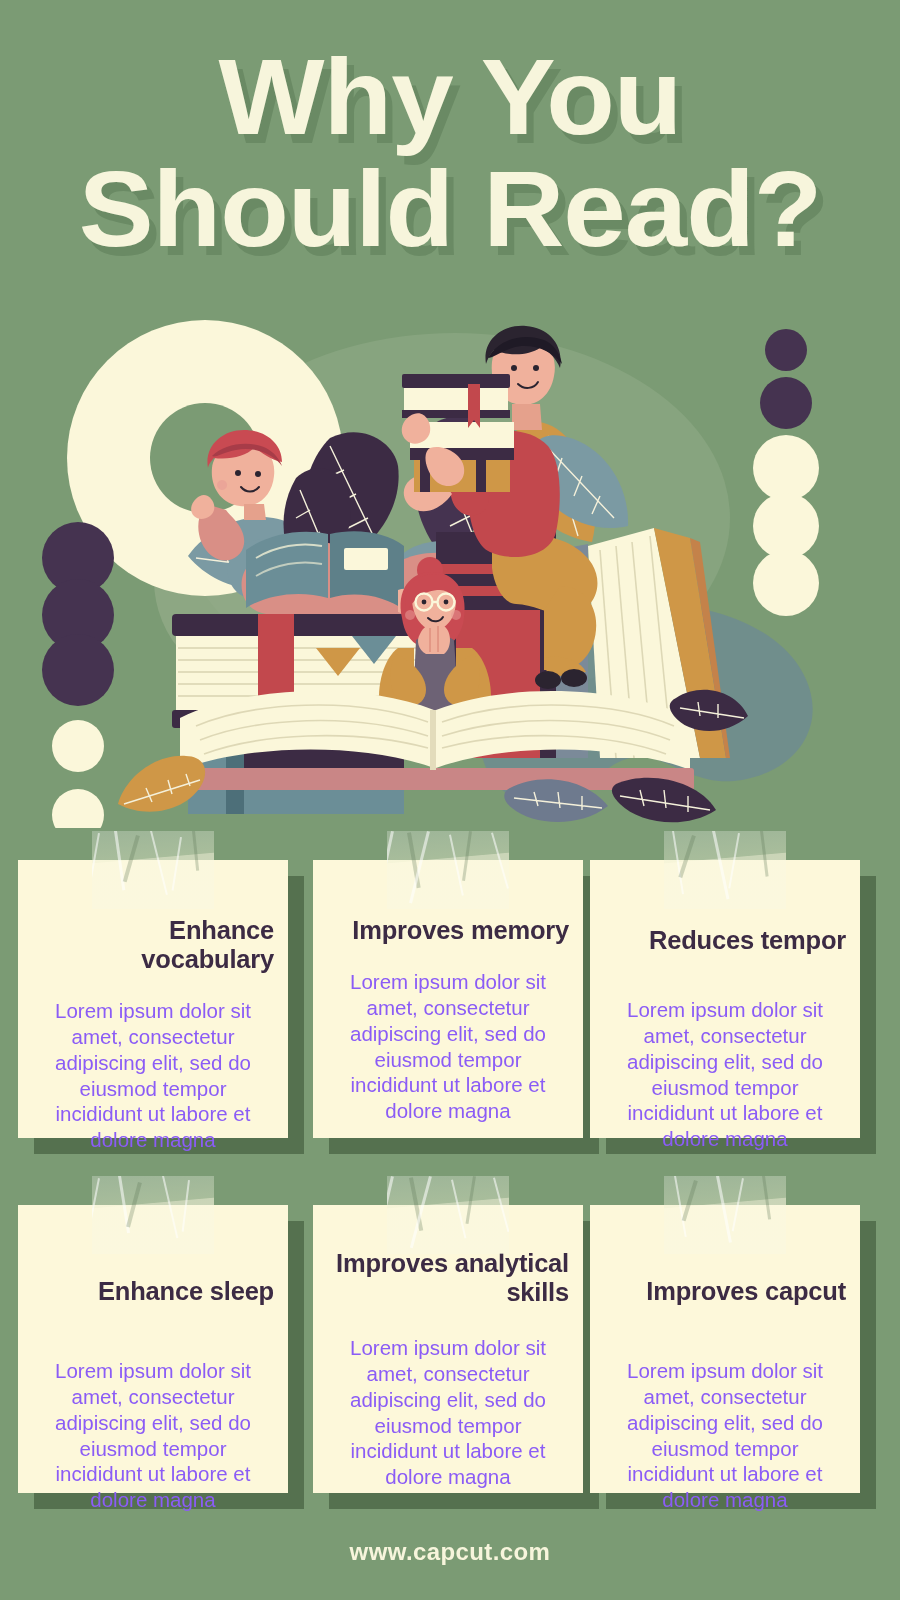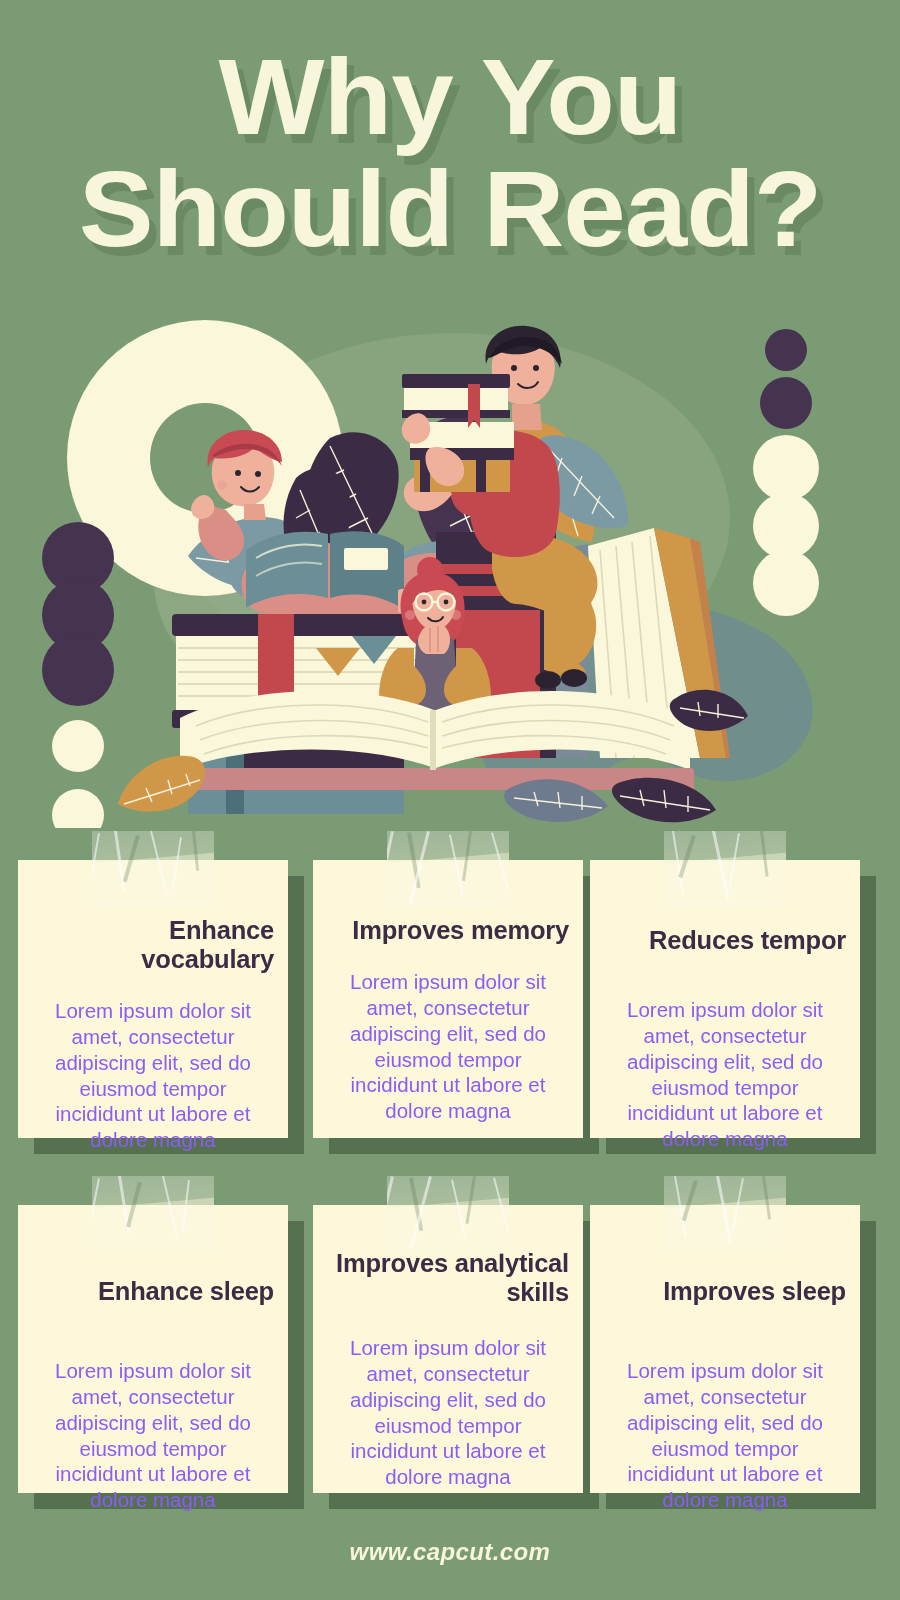"Improves sleep" div.card-title { text: sleep -> capcut }
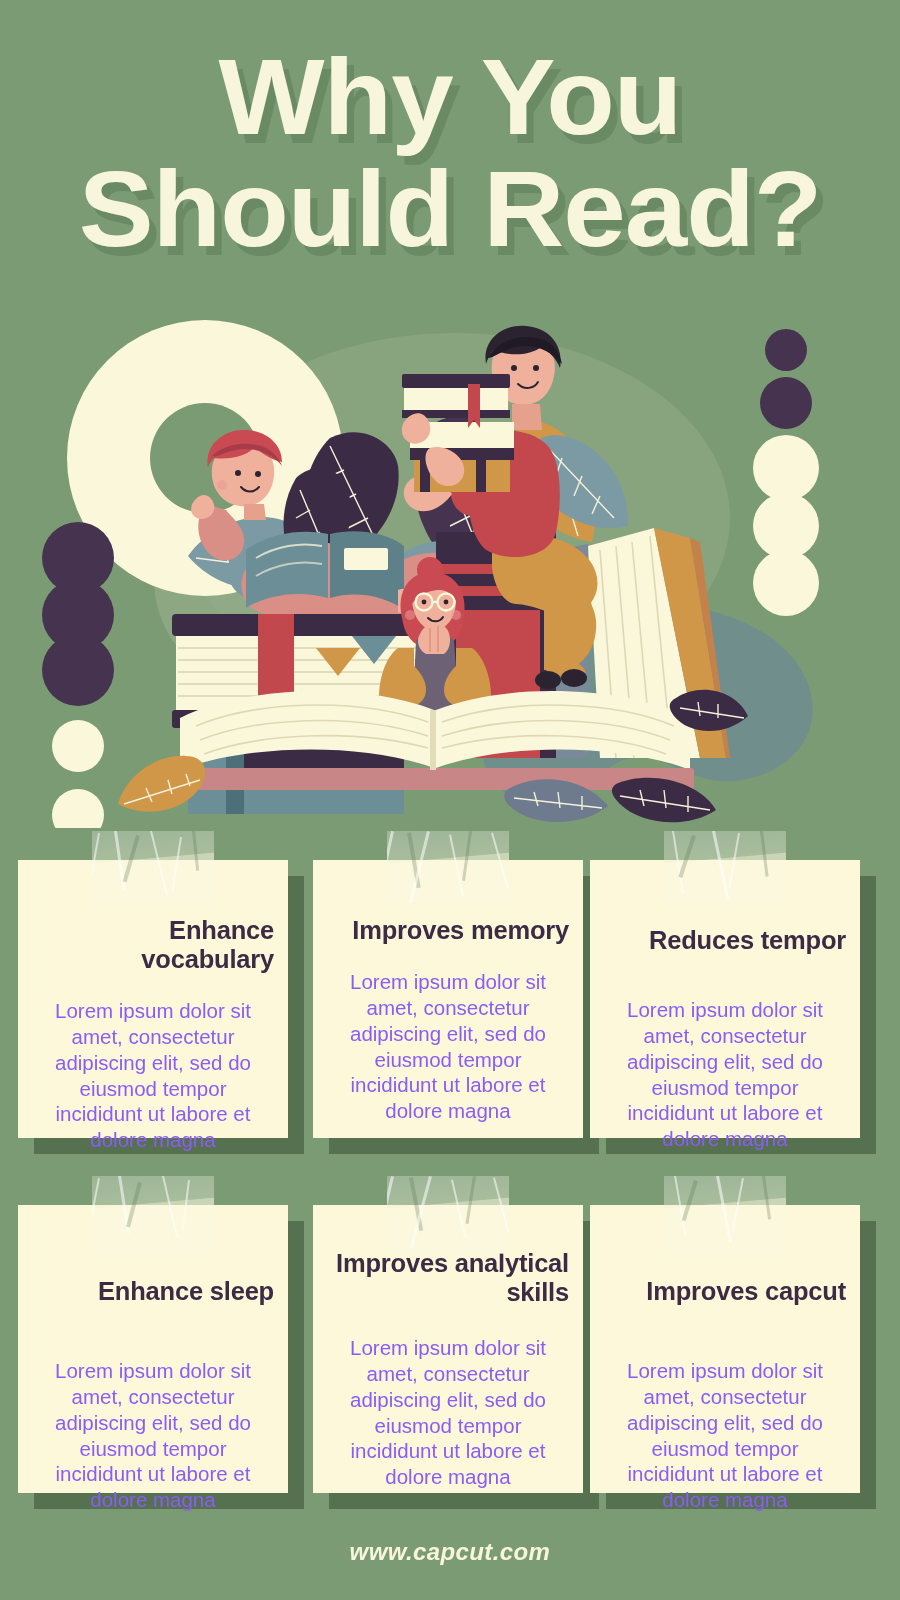"www.capcut.com" .footer { font-style: italic -> none }
